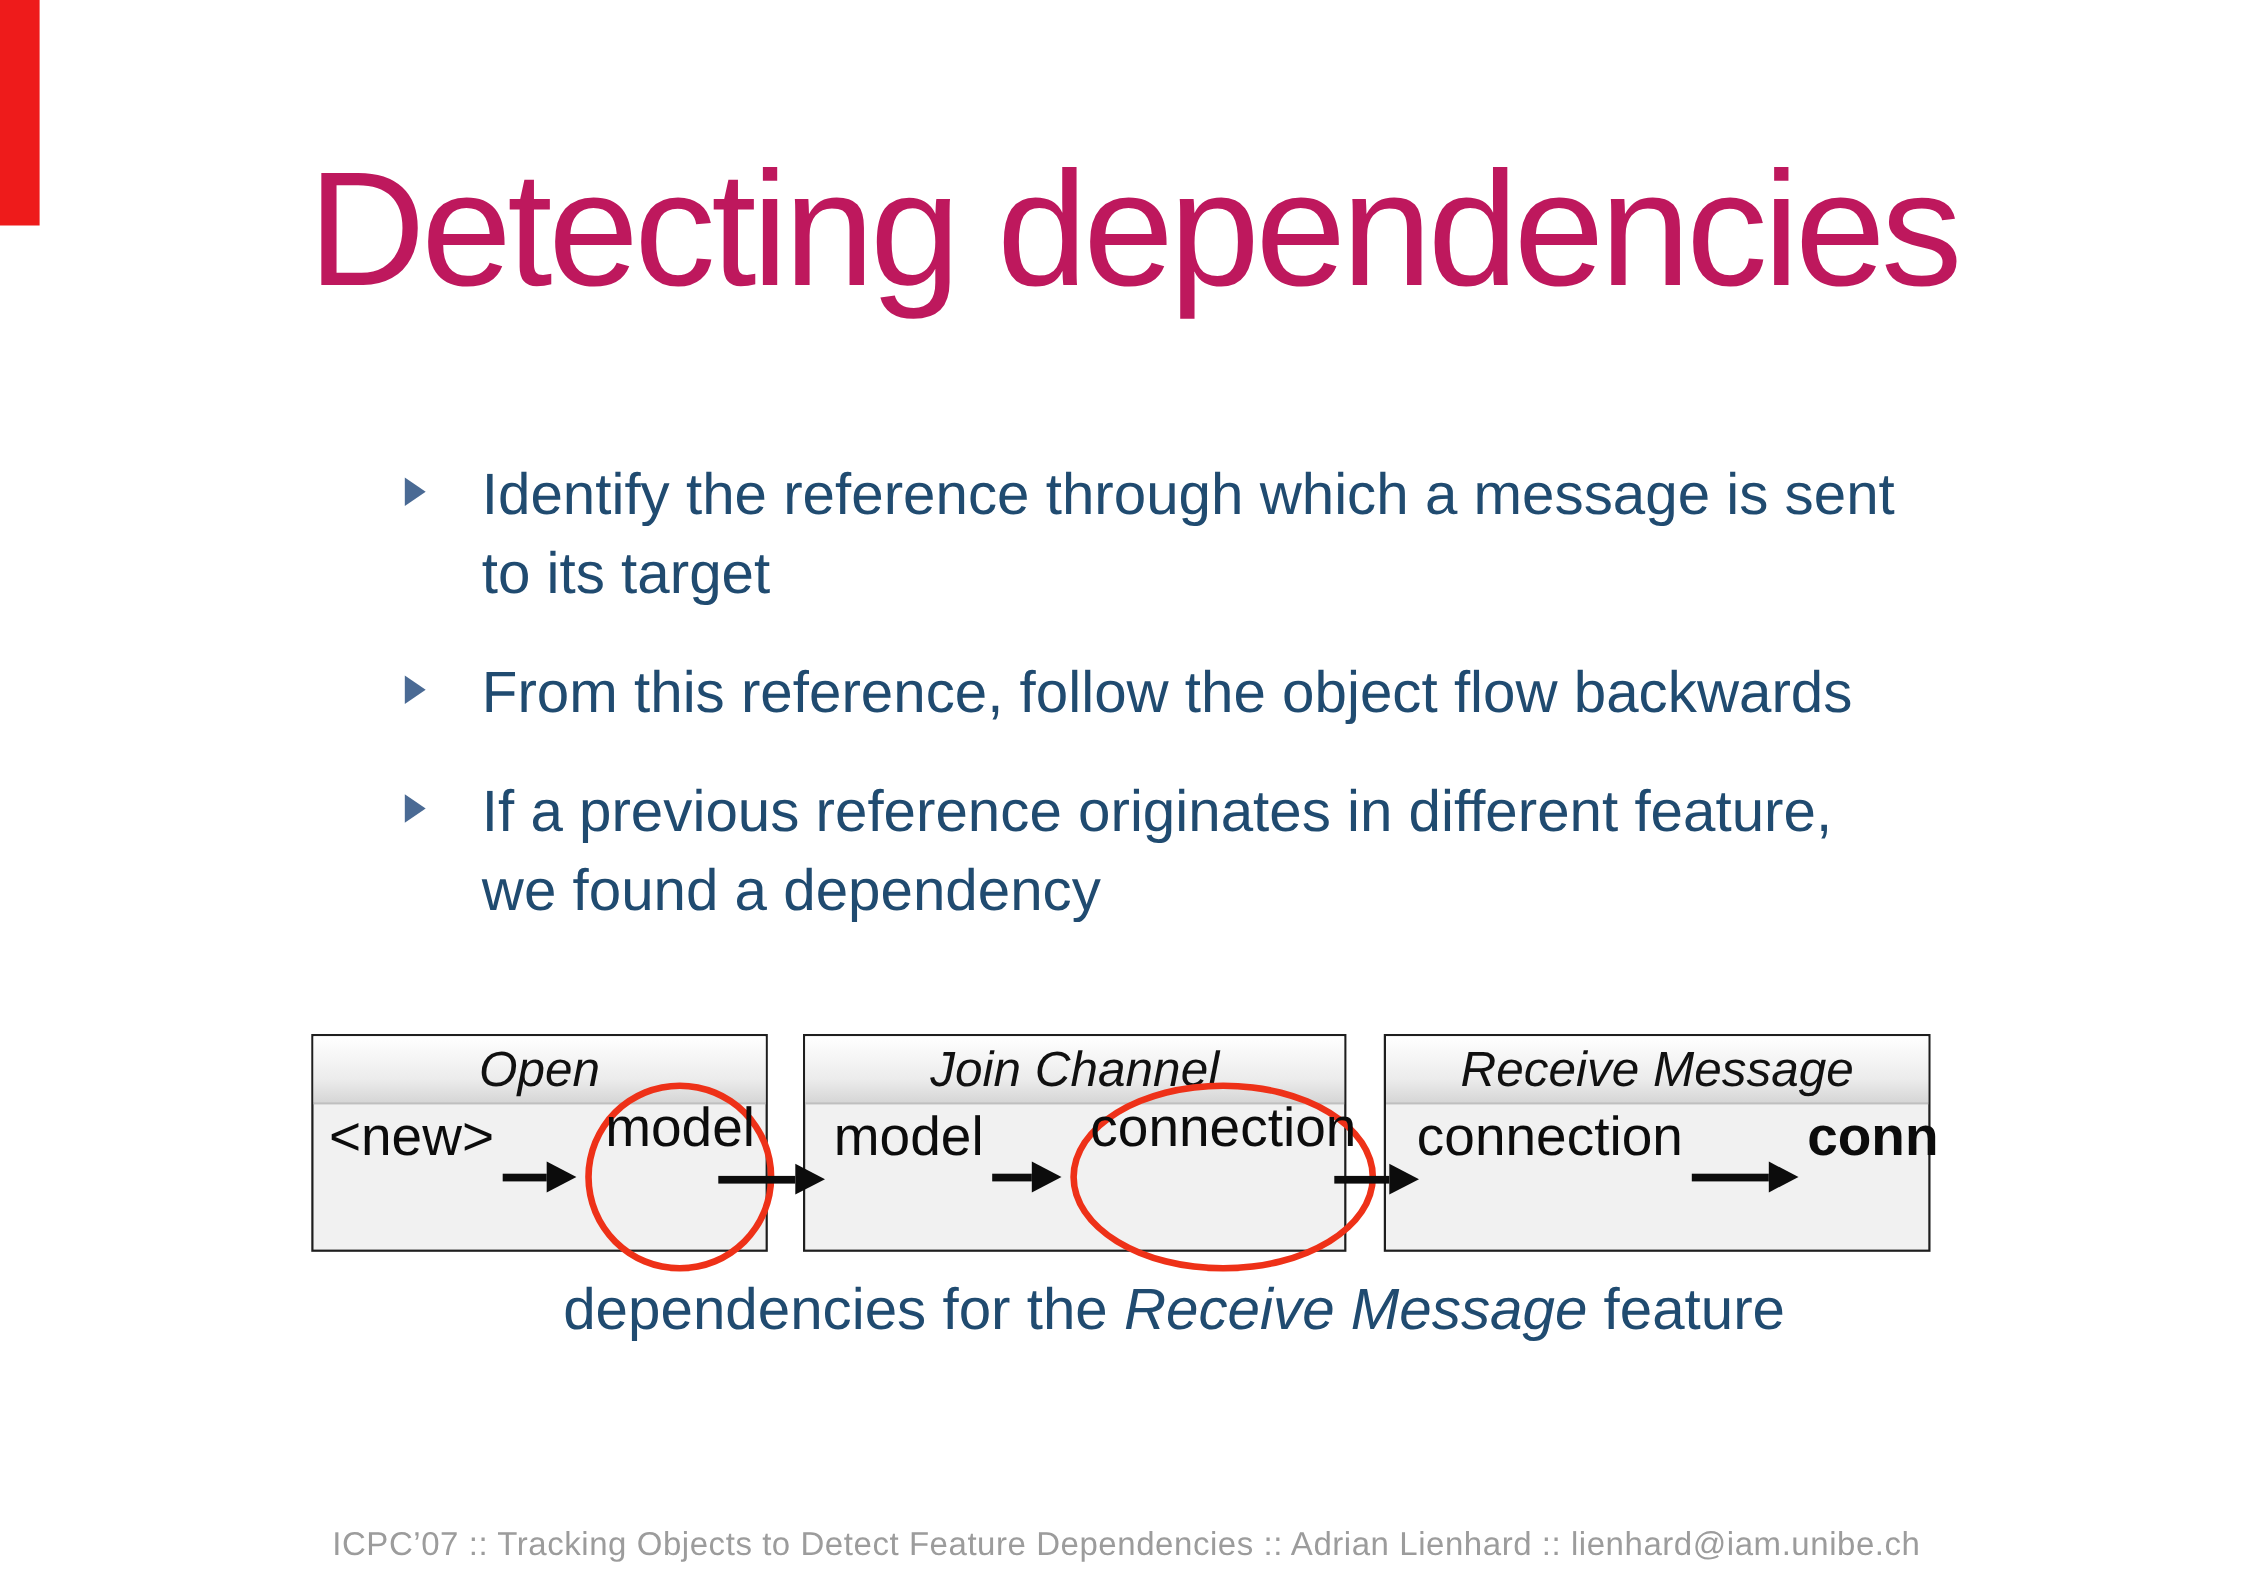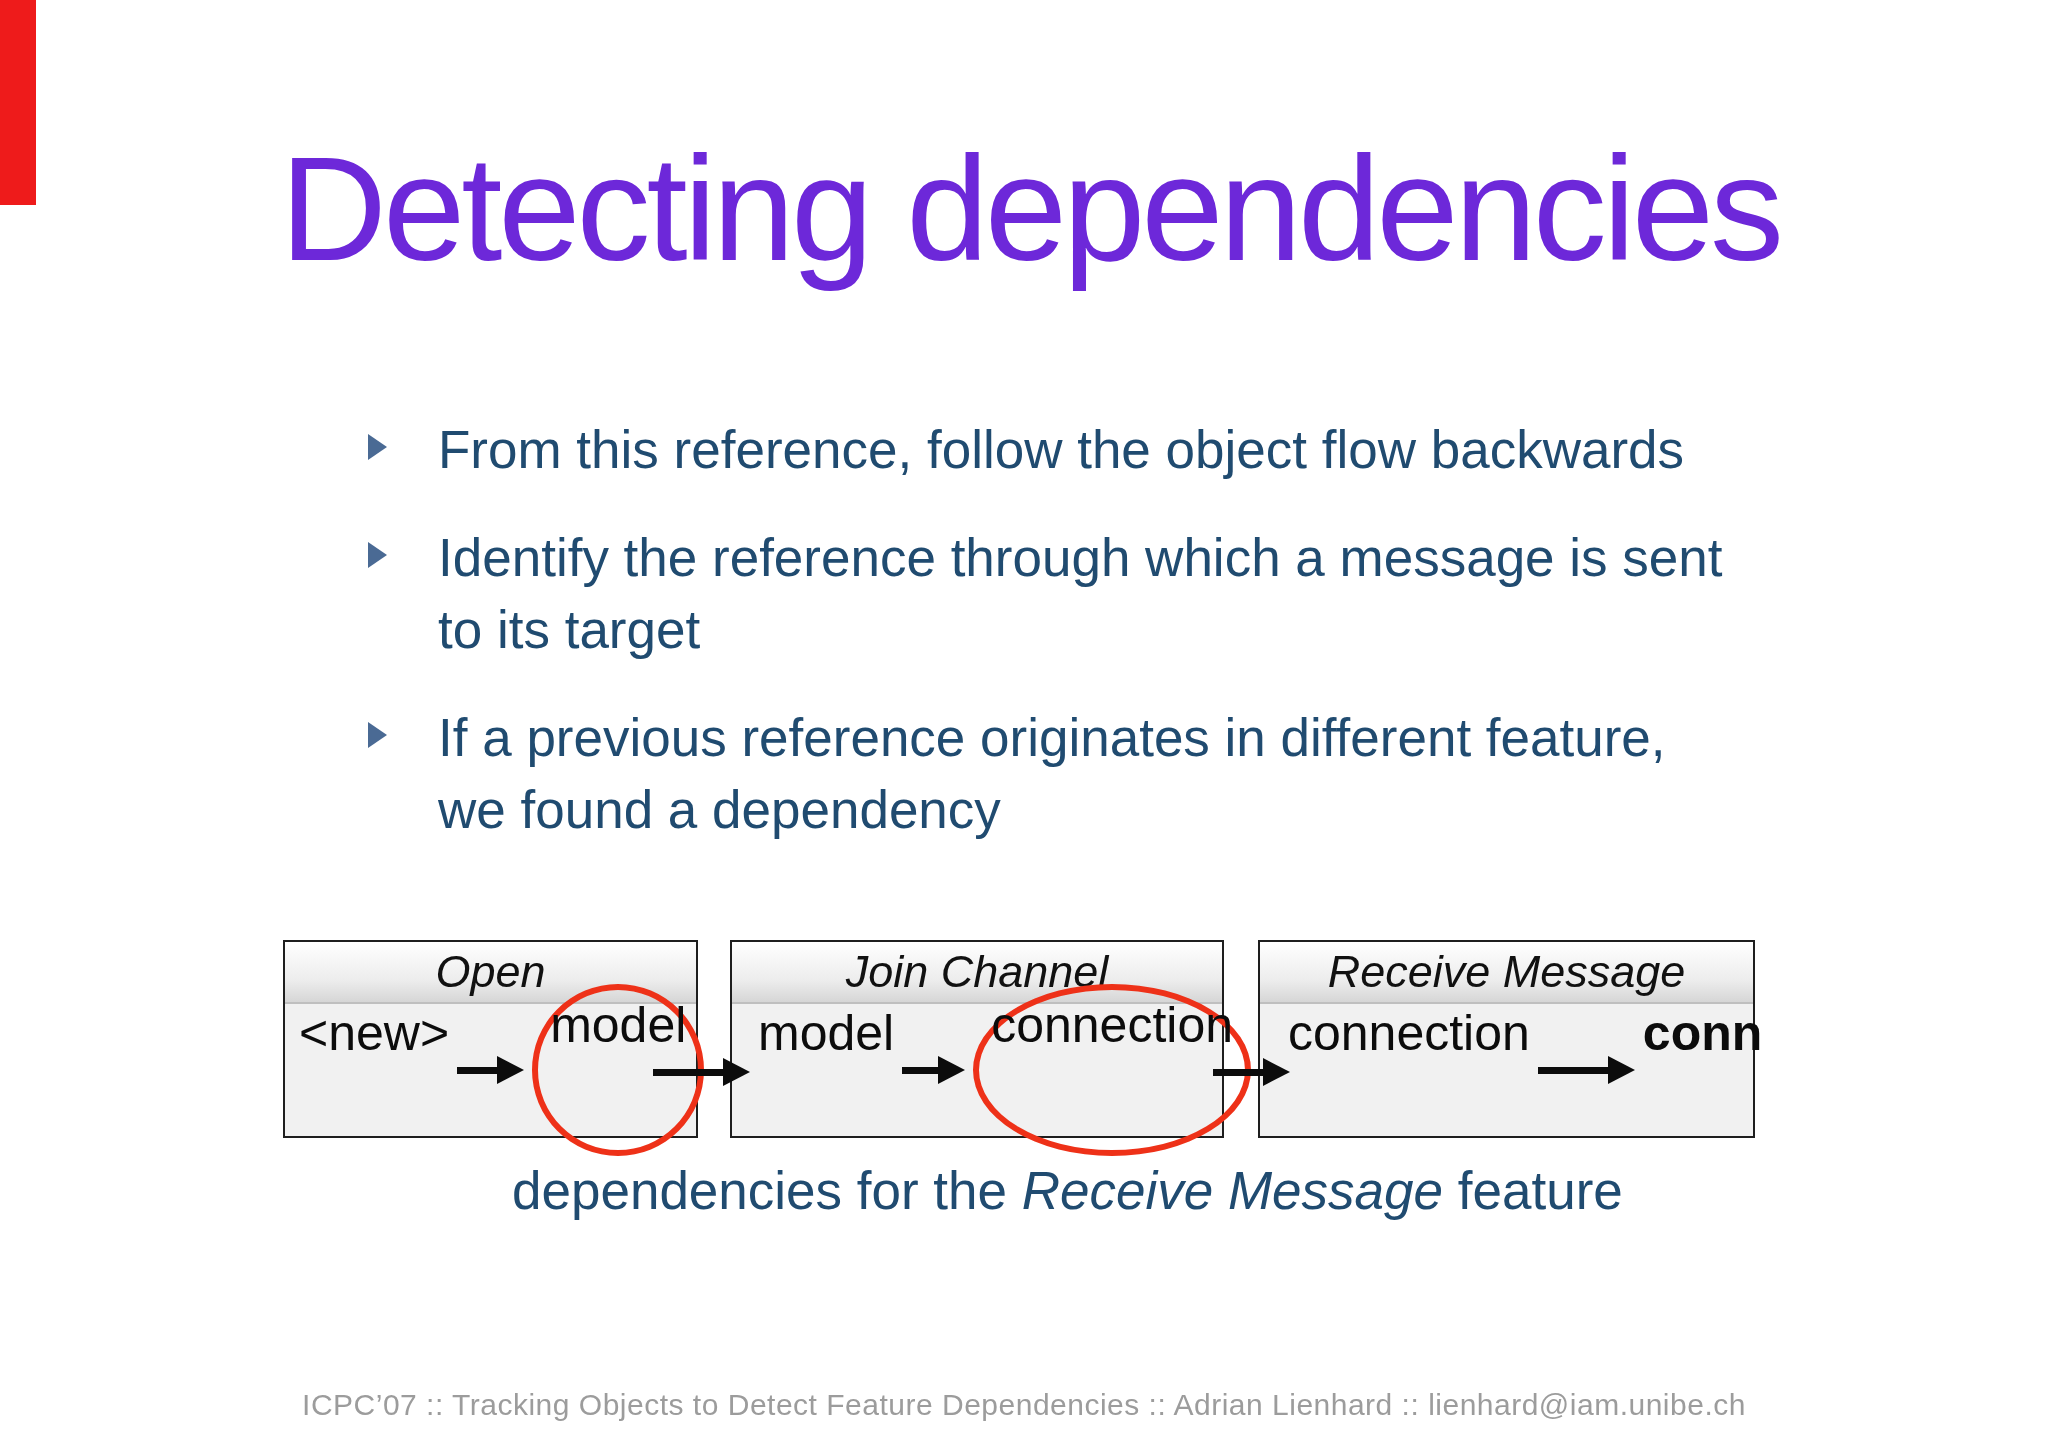"Detecting dependencies" .title { color: #6d28d9 -> #be185d }
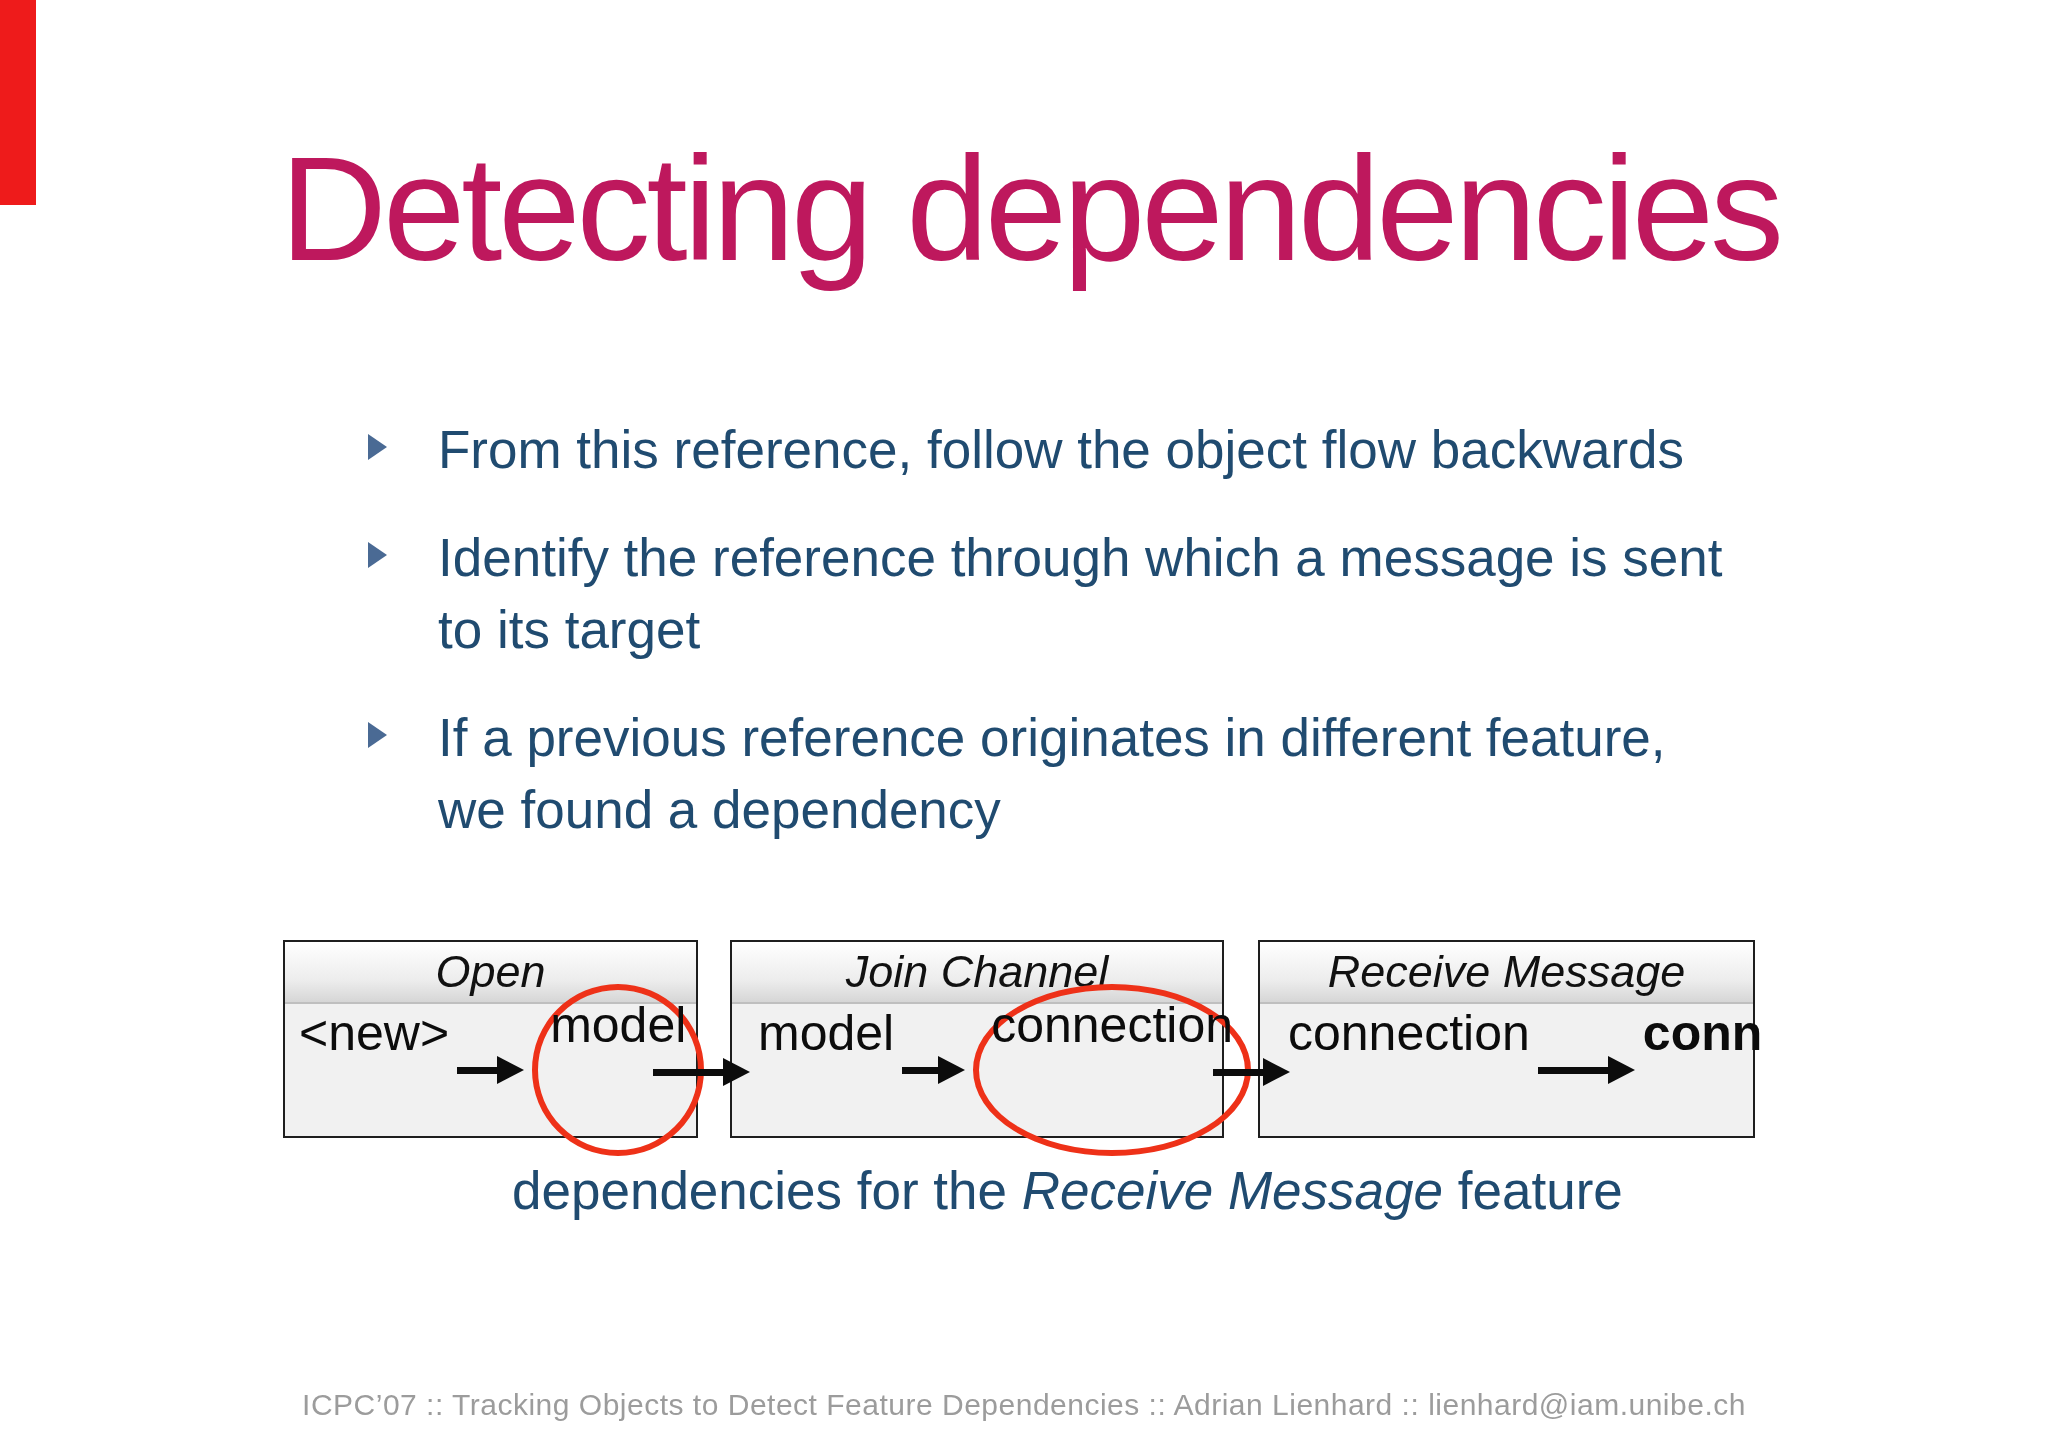"From this reference, follow the" div.bullet { order: before "Identify the reference through which" -> after "Identify the reference through which" }
